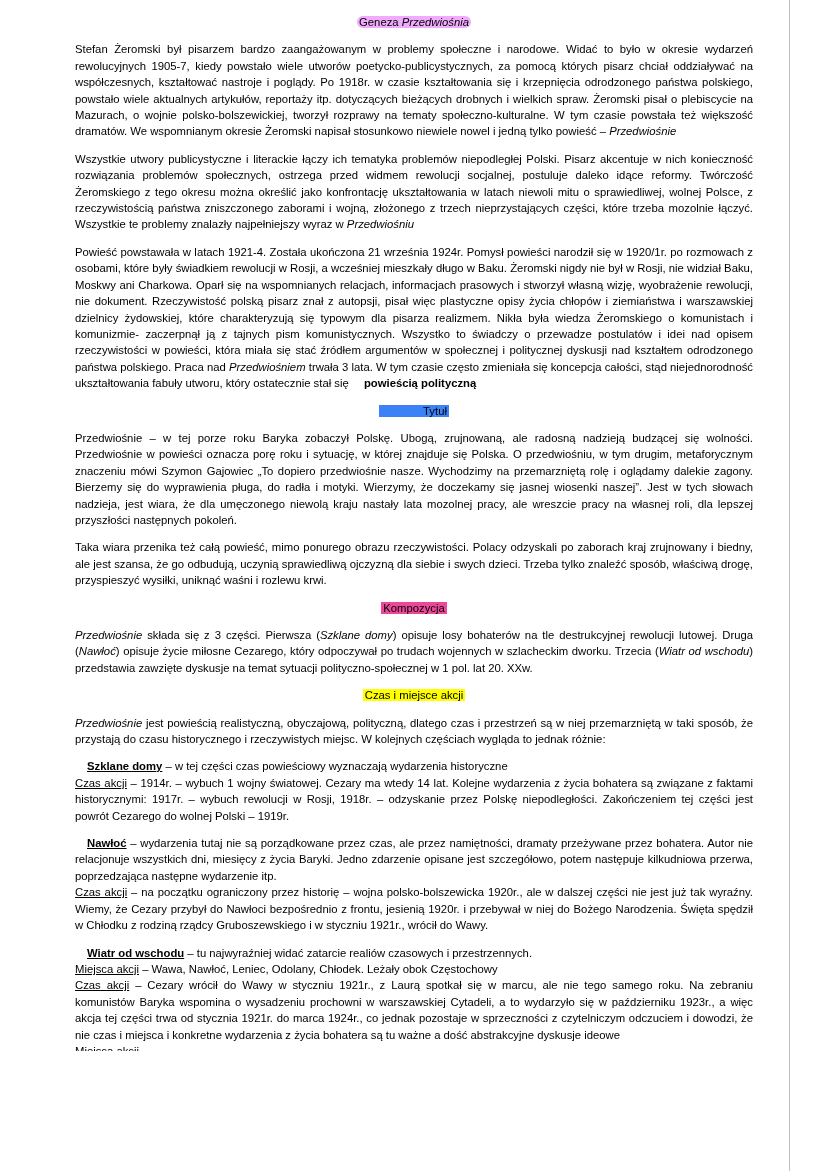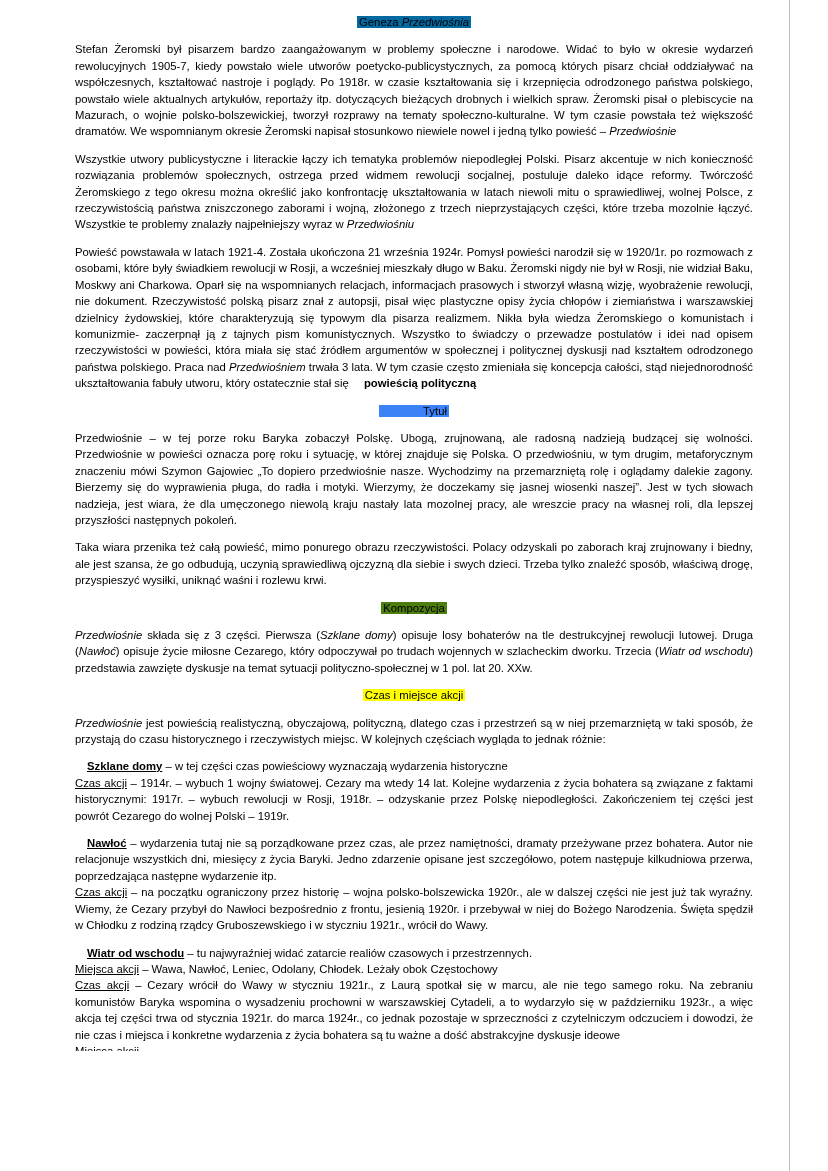"Geneza Przedwiośnia" span.hl { background: #0369a1 -> #f0abfc; border-radius: none -> 6px }
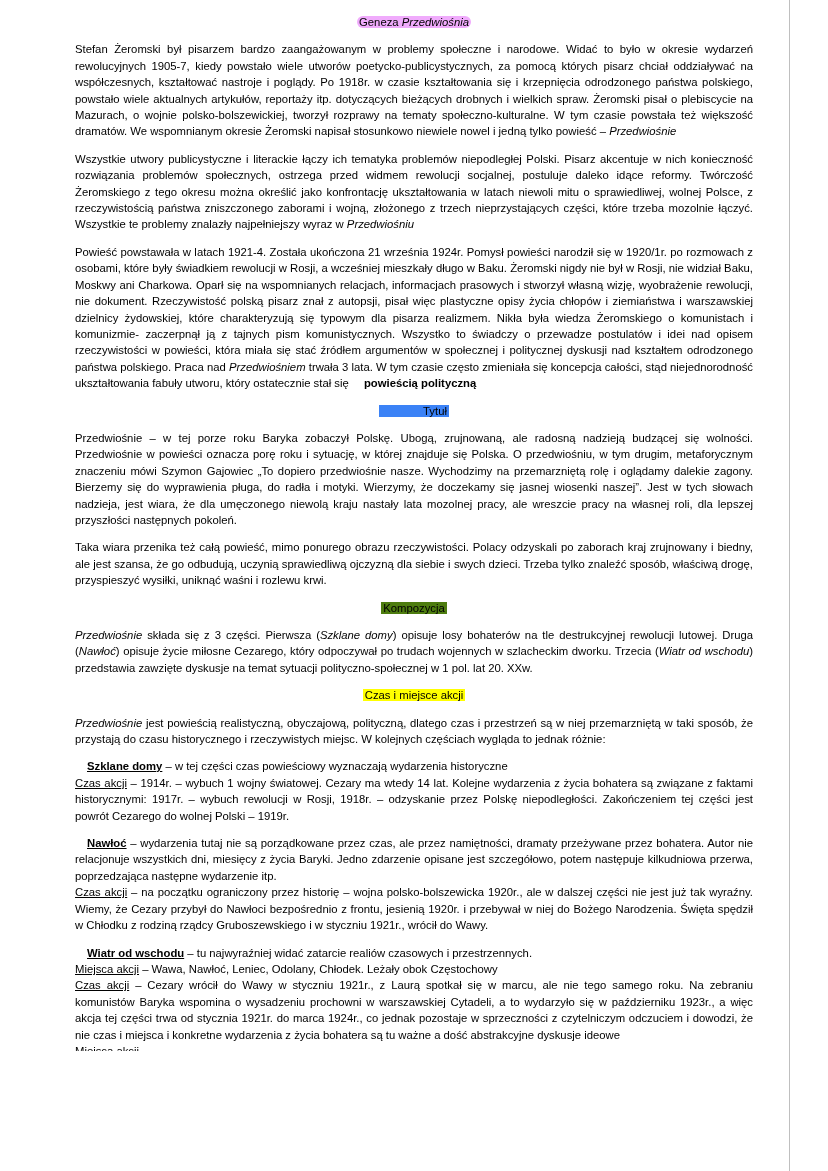"Kompozycja" span.hl { background: #4d7c0f -> #ec4899 }
